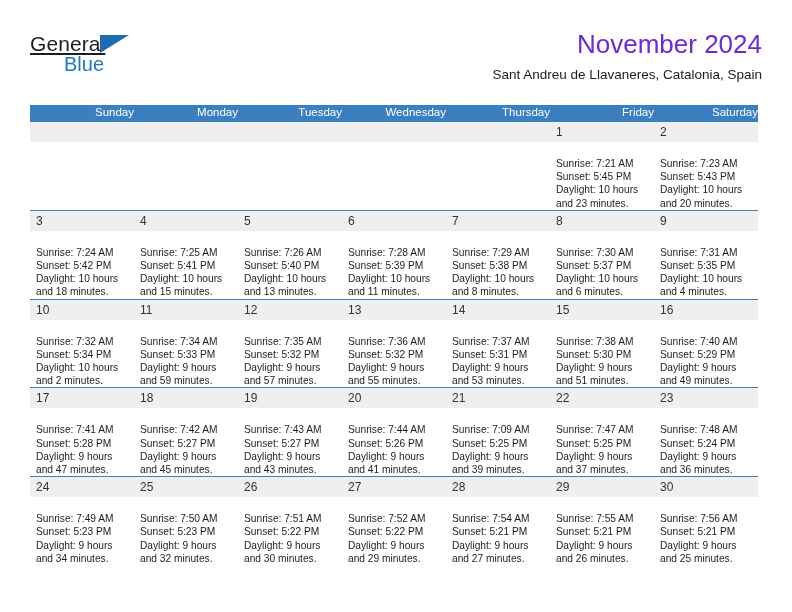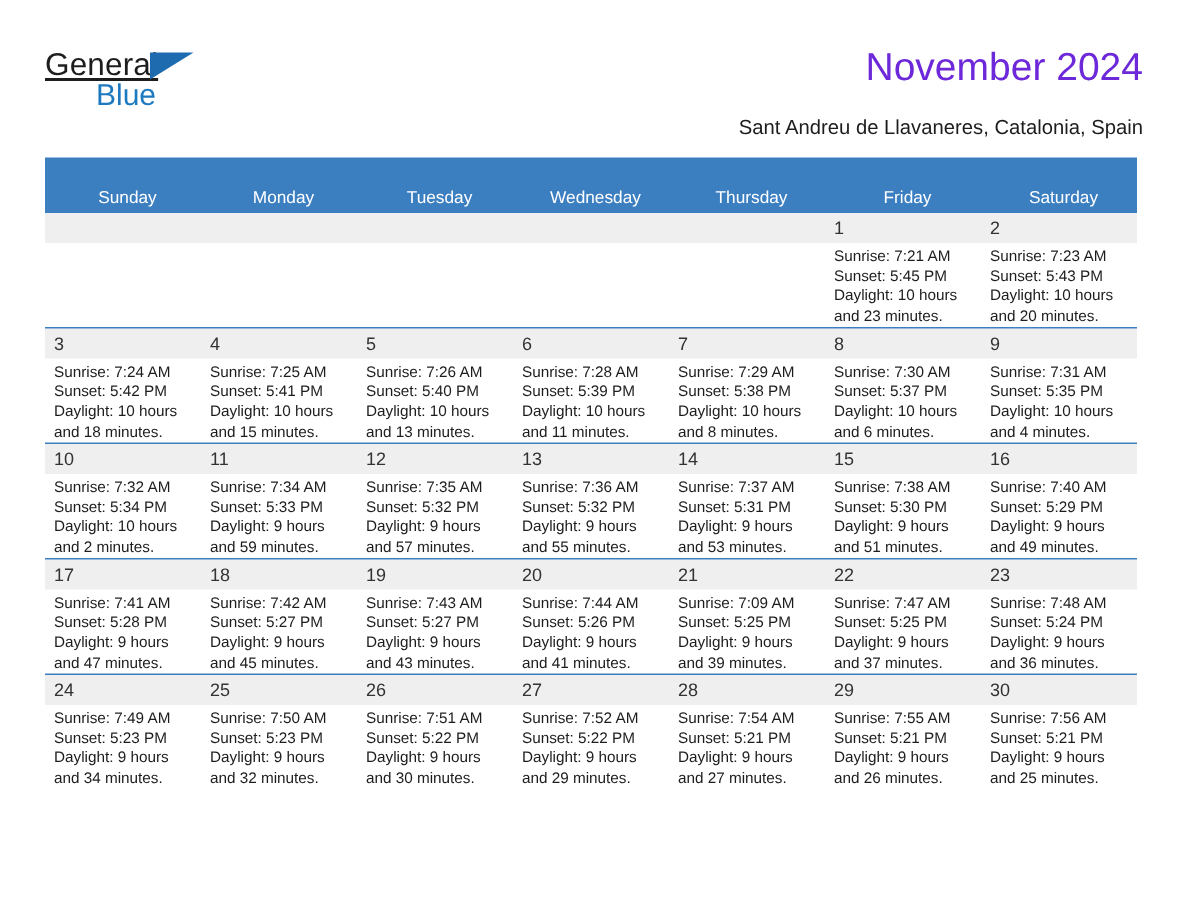"Sant Andreu de Llavaneres, Catalonia," .cal-subtitle { margin-top: 15px -> 5px }
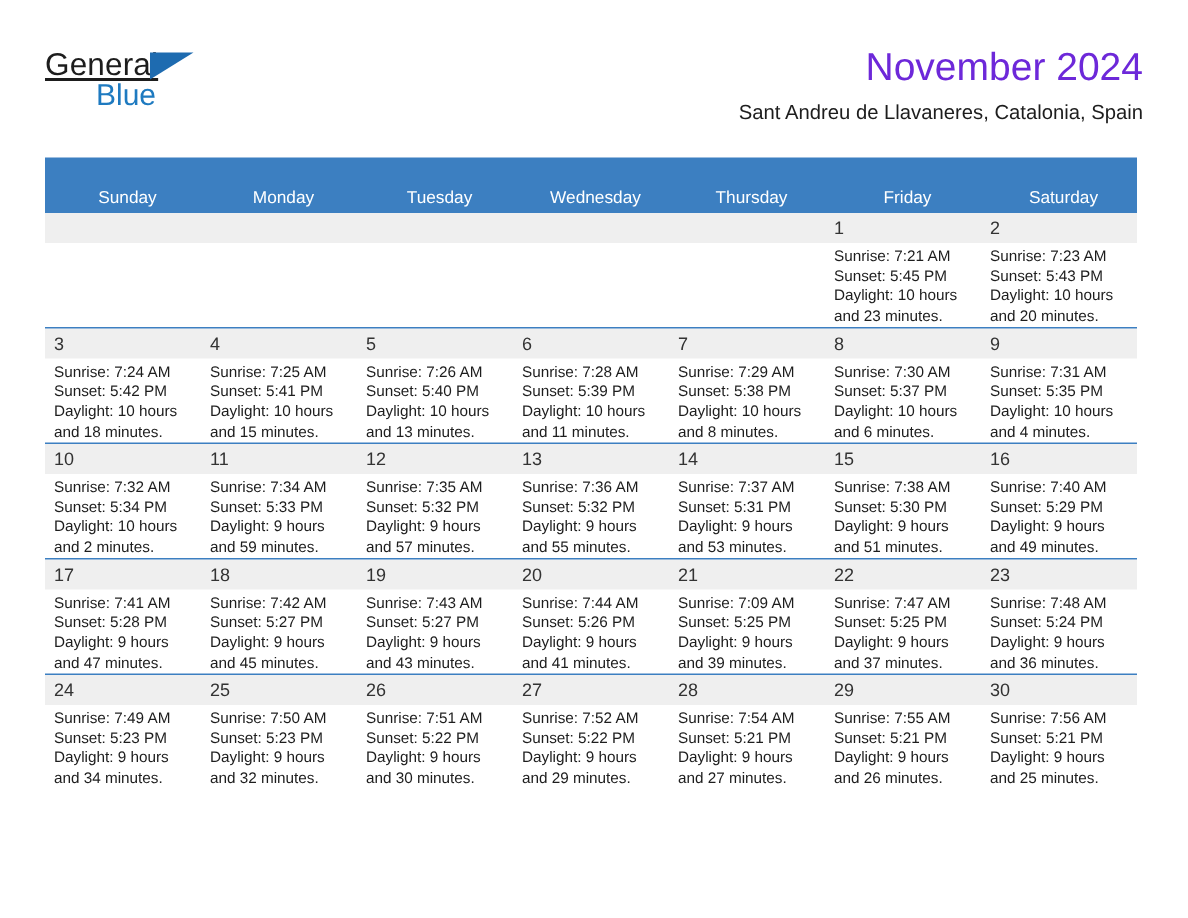"Sunday" .calendar th { padding: 20px 0 4px 6px -> 0 0 4px 6px; text-align: center -> right }
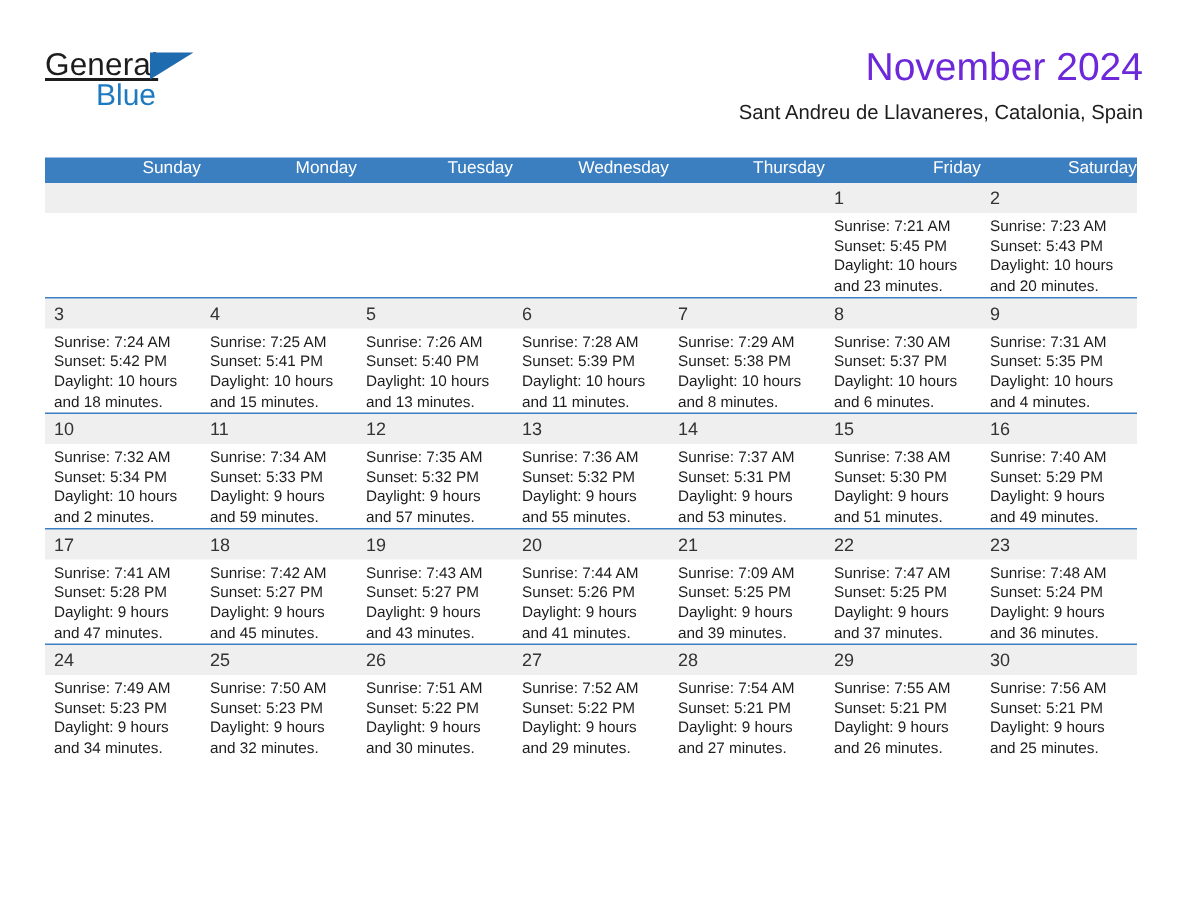"Sunrise: 7:21 AM" .dayinfo { padding: 3px 6px 0 6px -> 15px 6px 0 6px }
